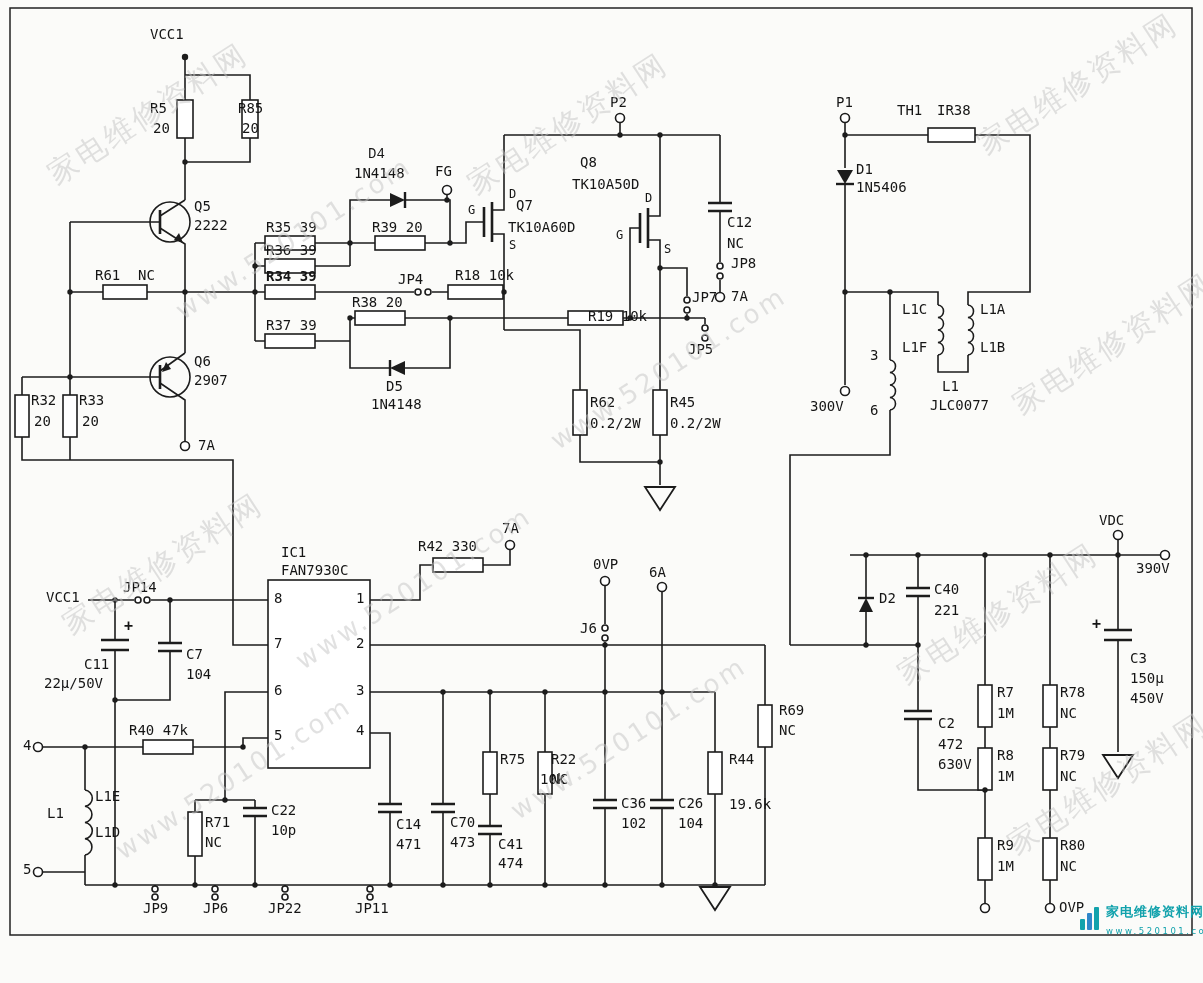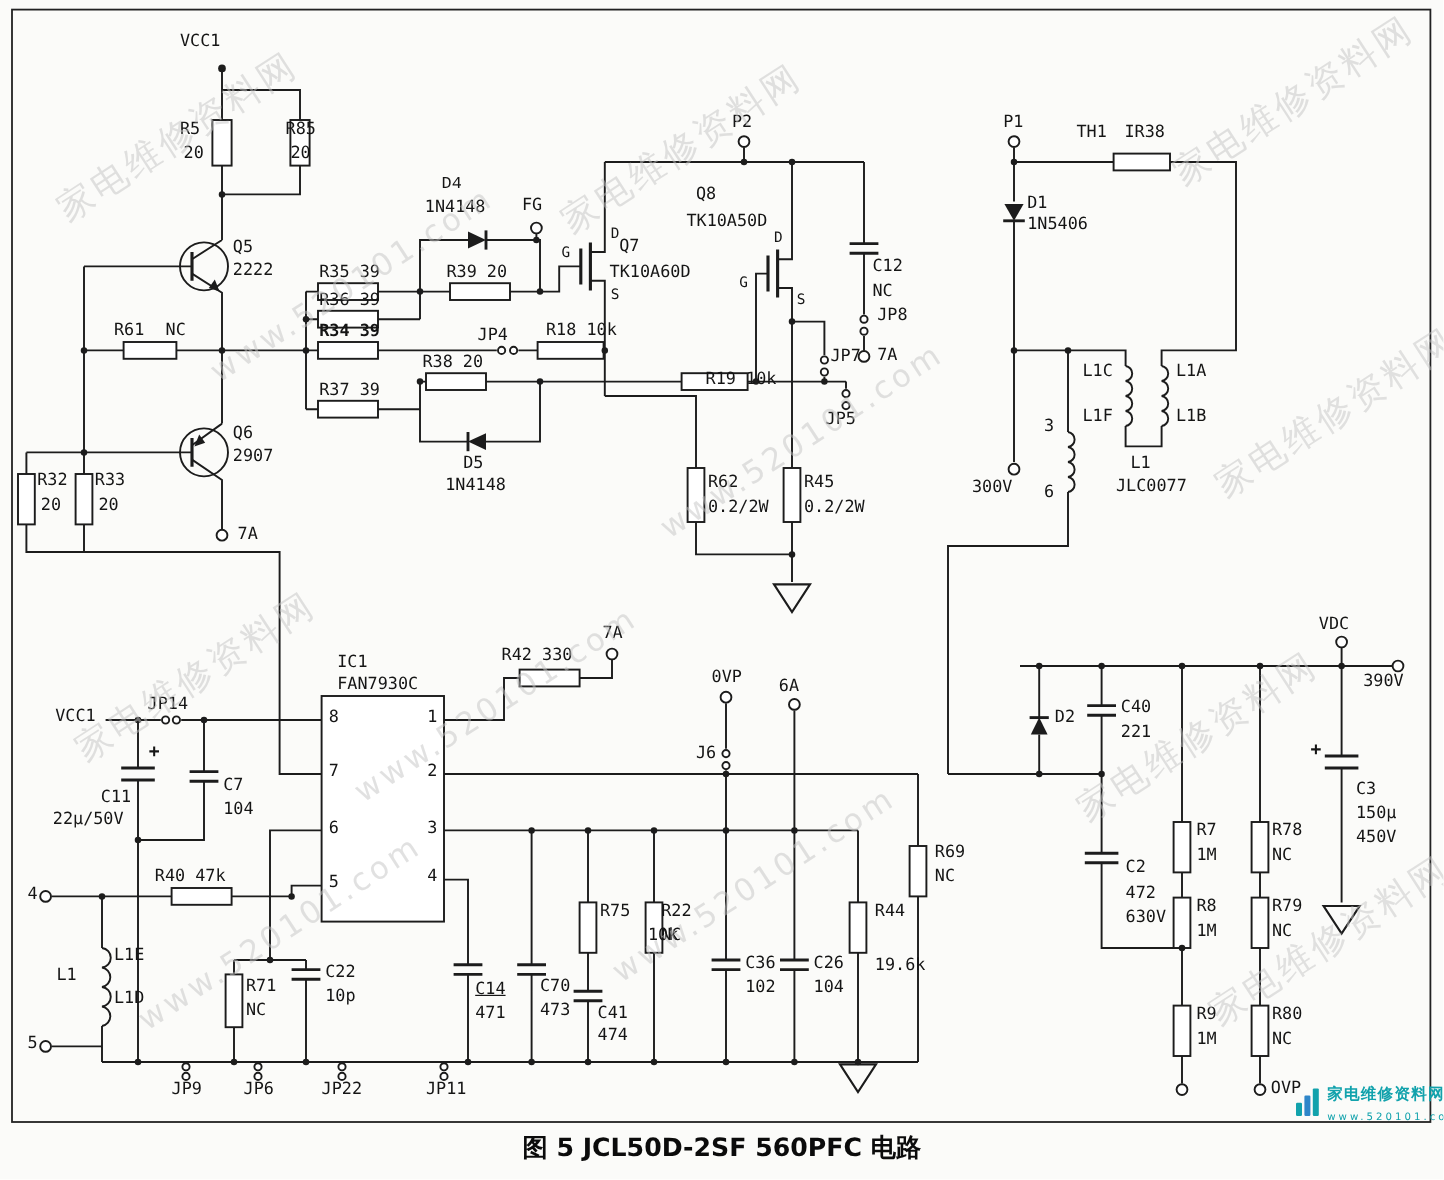"C14" div.lbl { text-decoration: underline -> none }
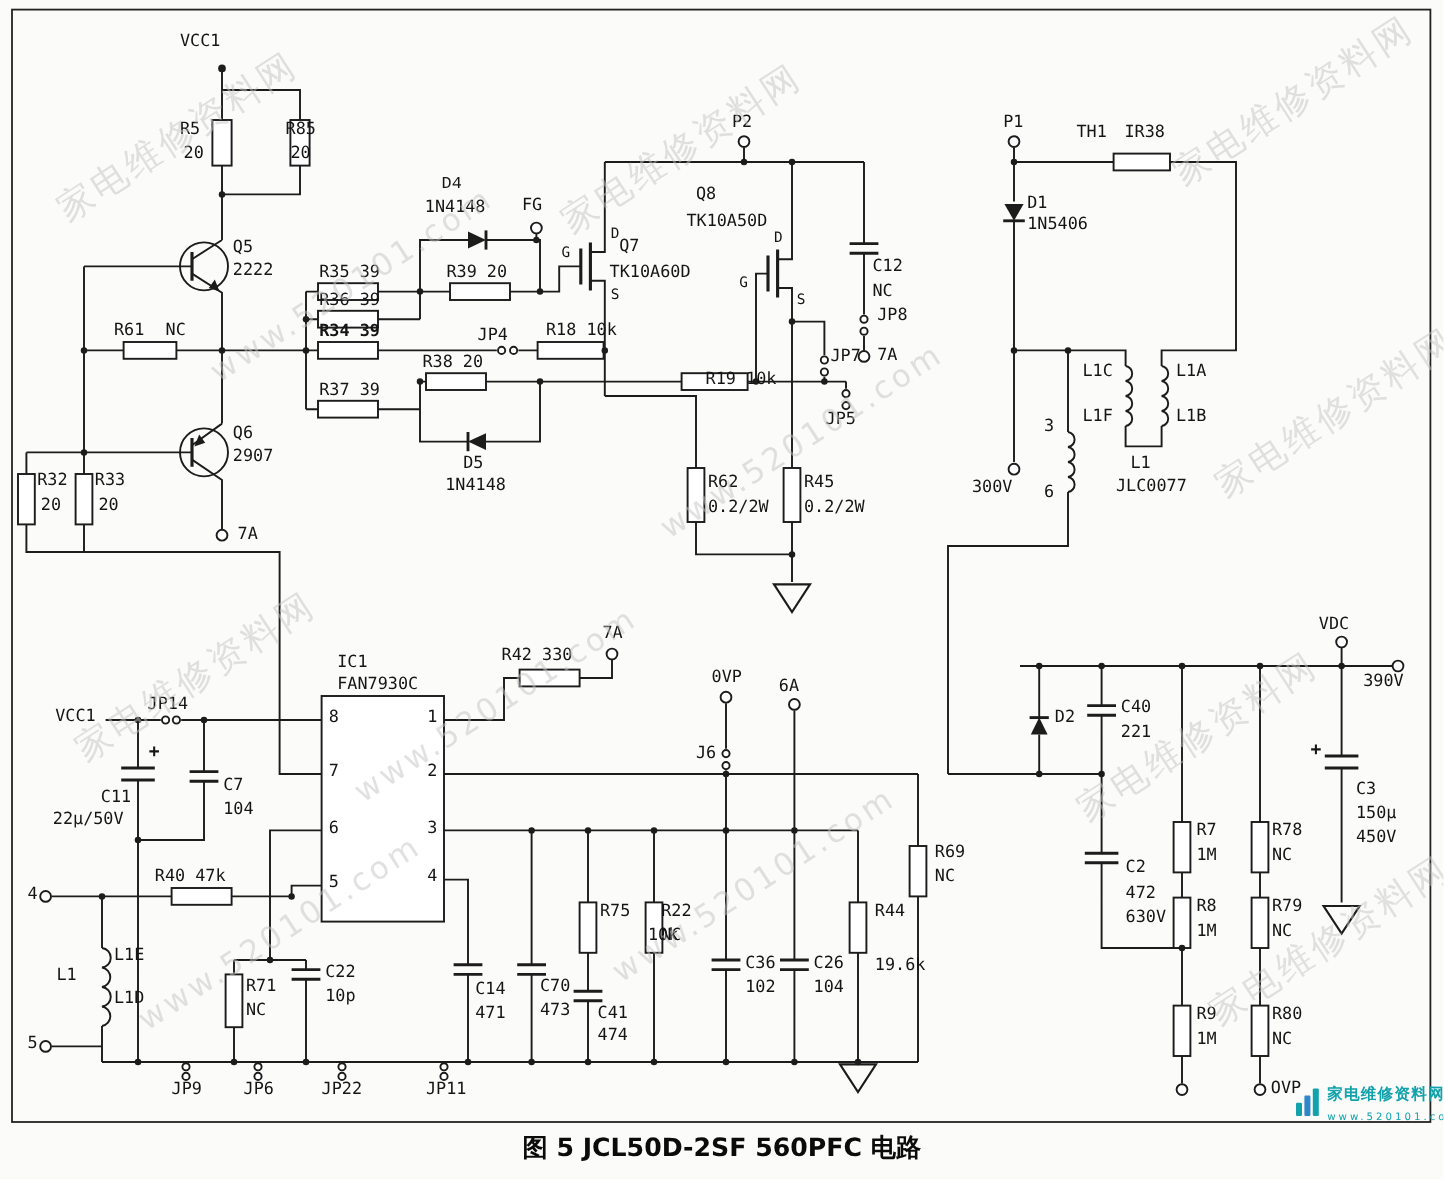"图 5 JCL50D-2SF 560PFC 电路" div { html: <div>图 5 JCL50D-2SF 560PFC 电路</div> -> none }
